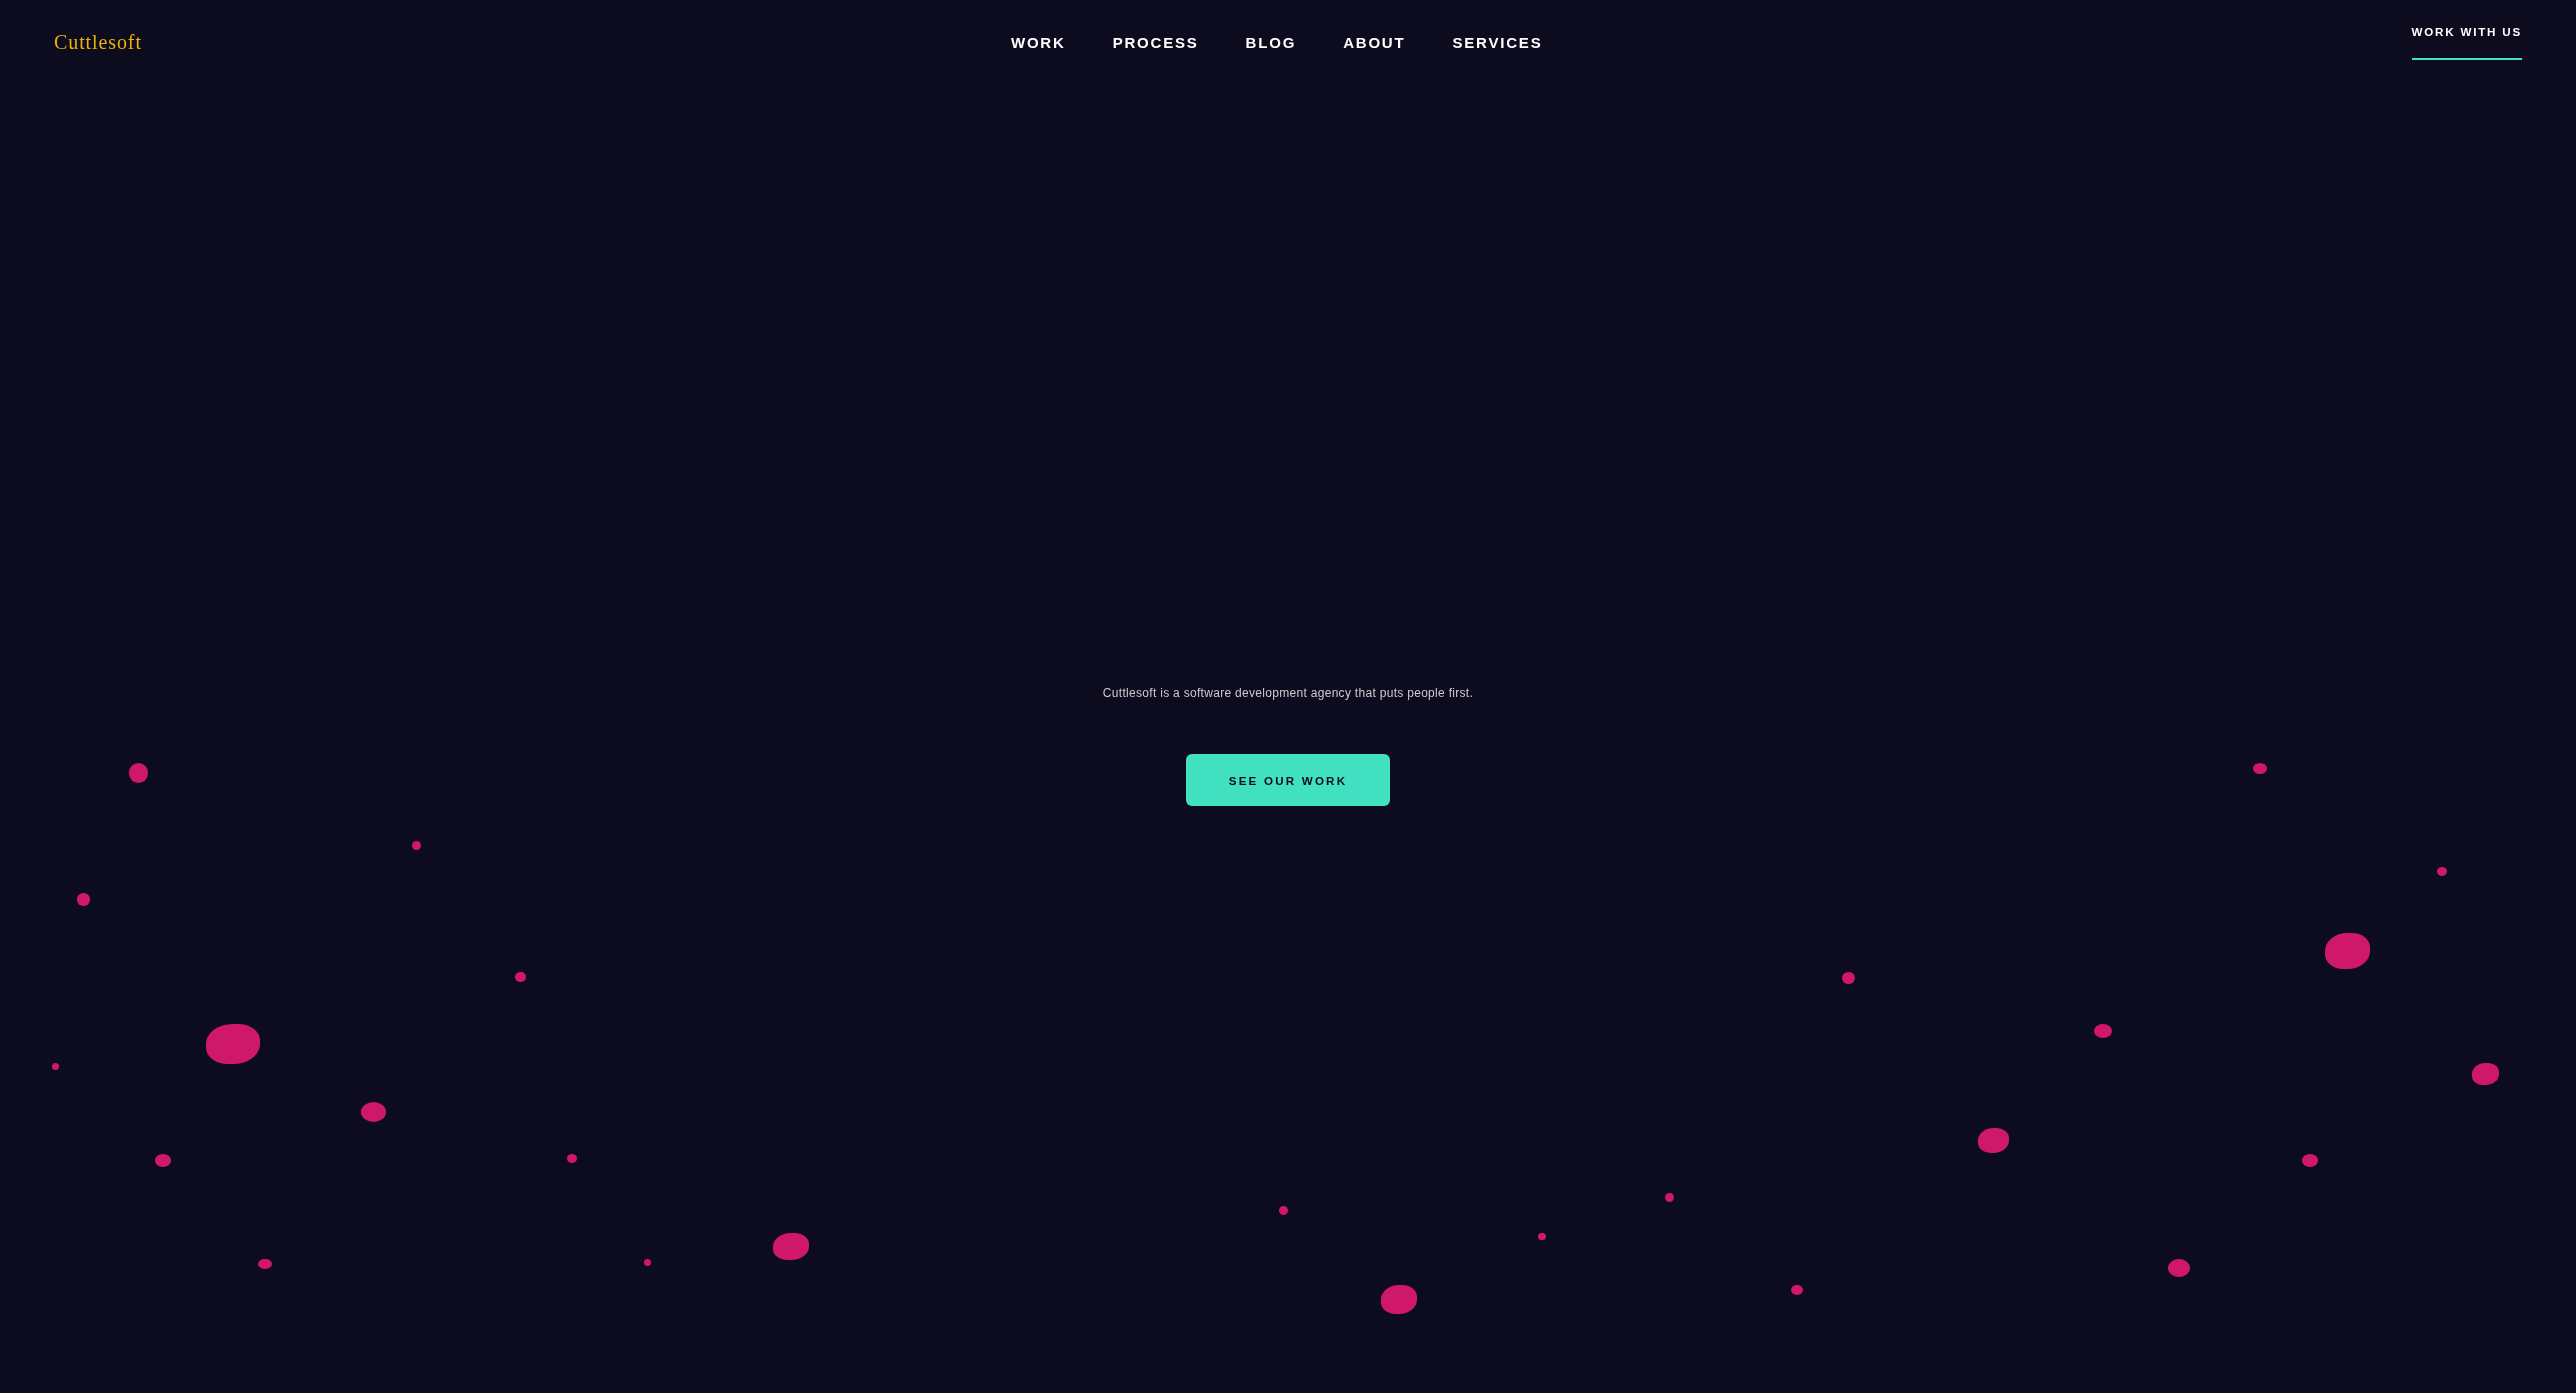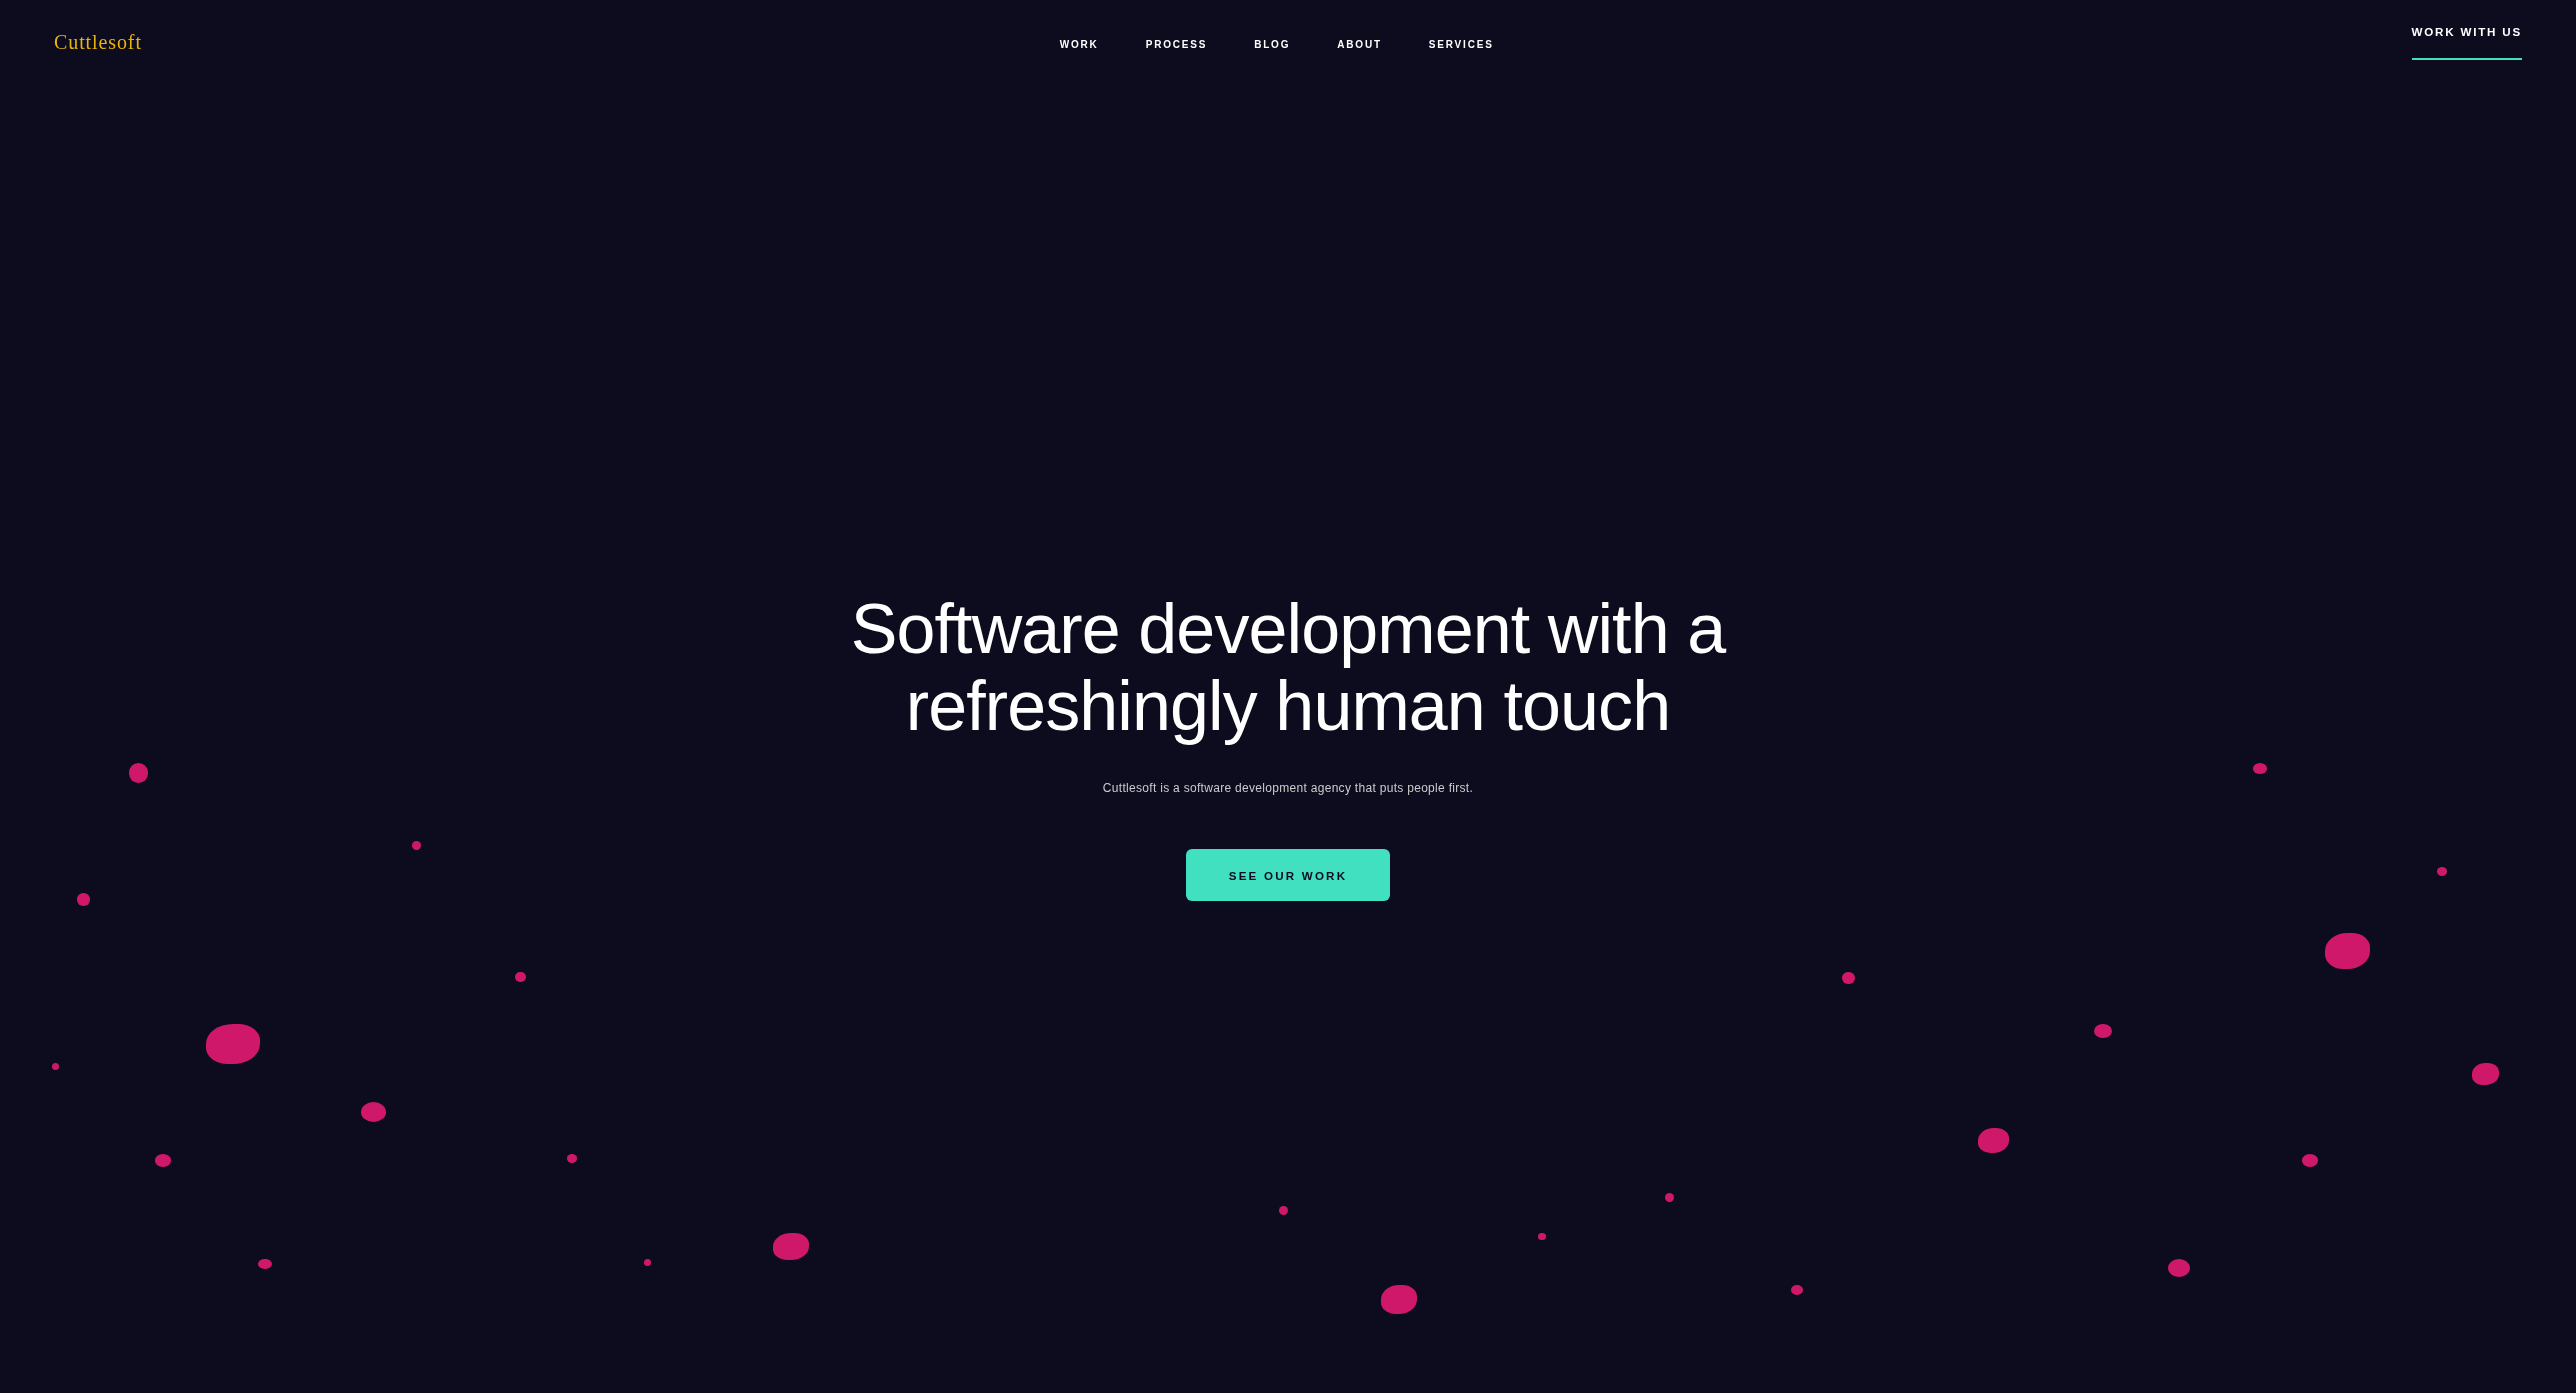"WORK" .nav-links li a { font-size: 10px -> 15px }
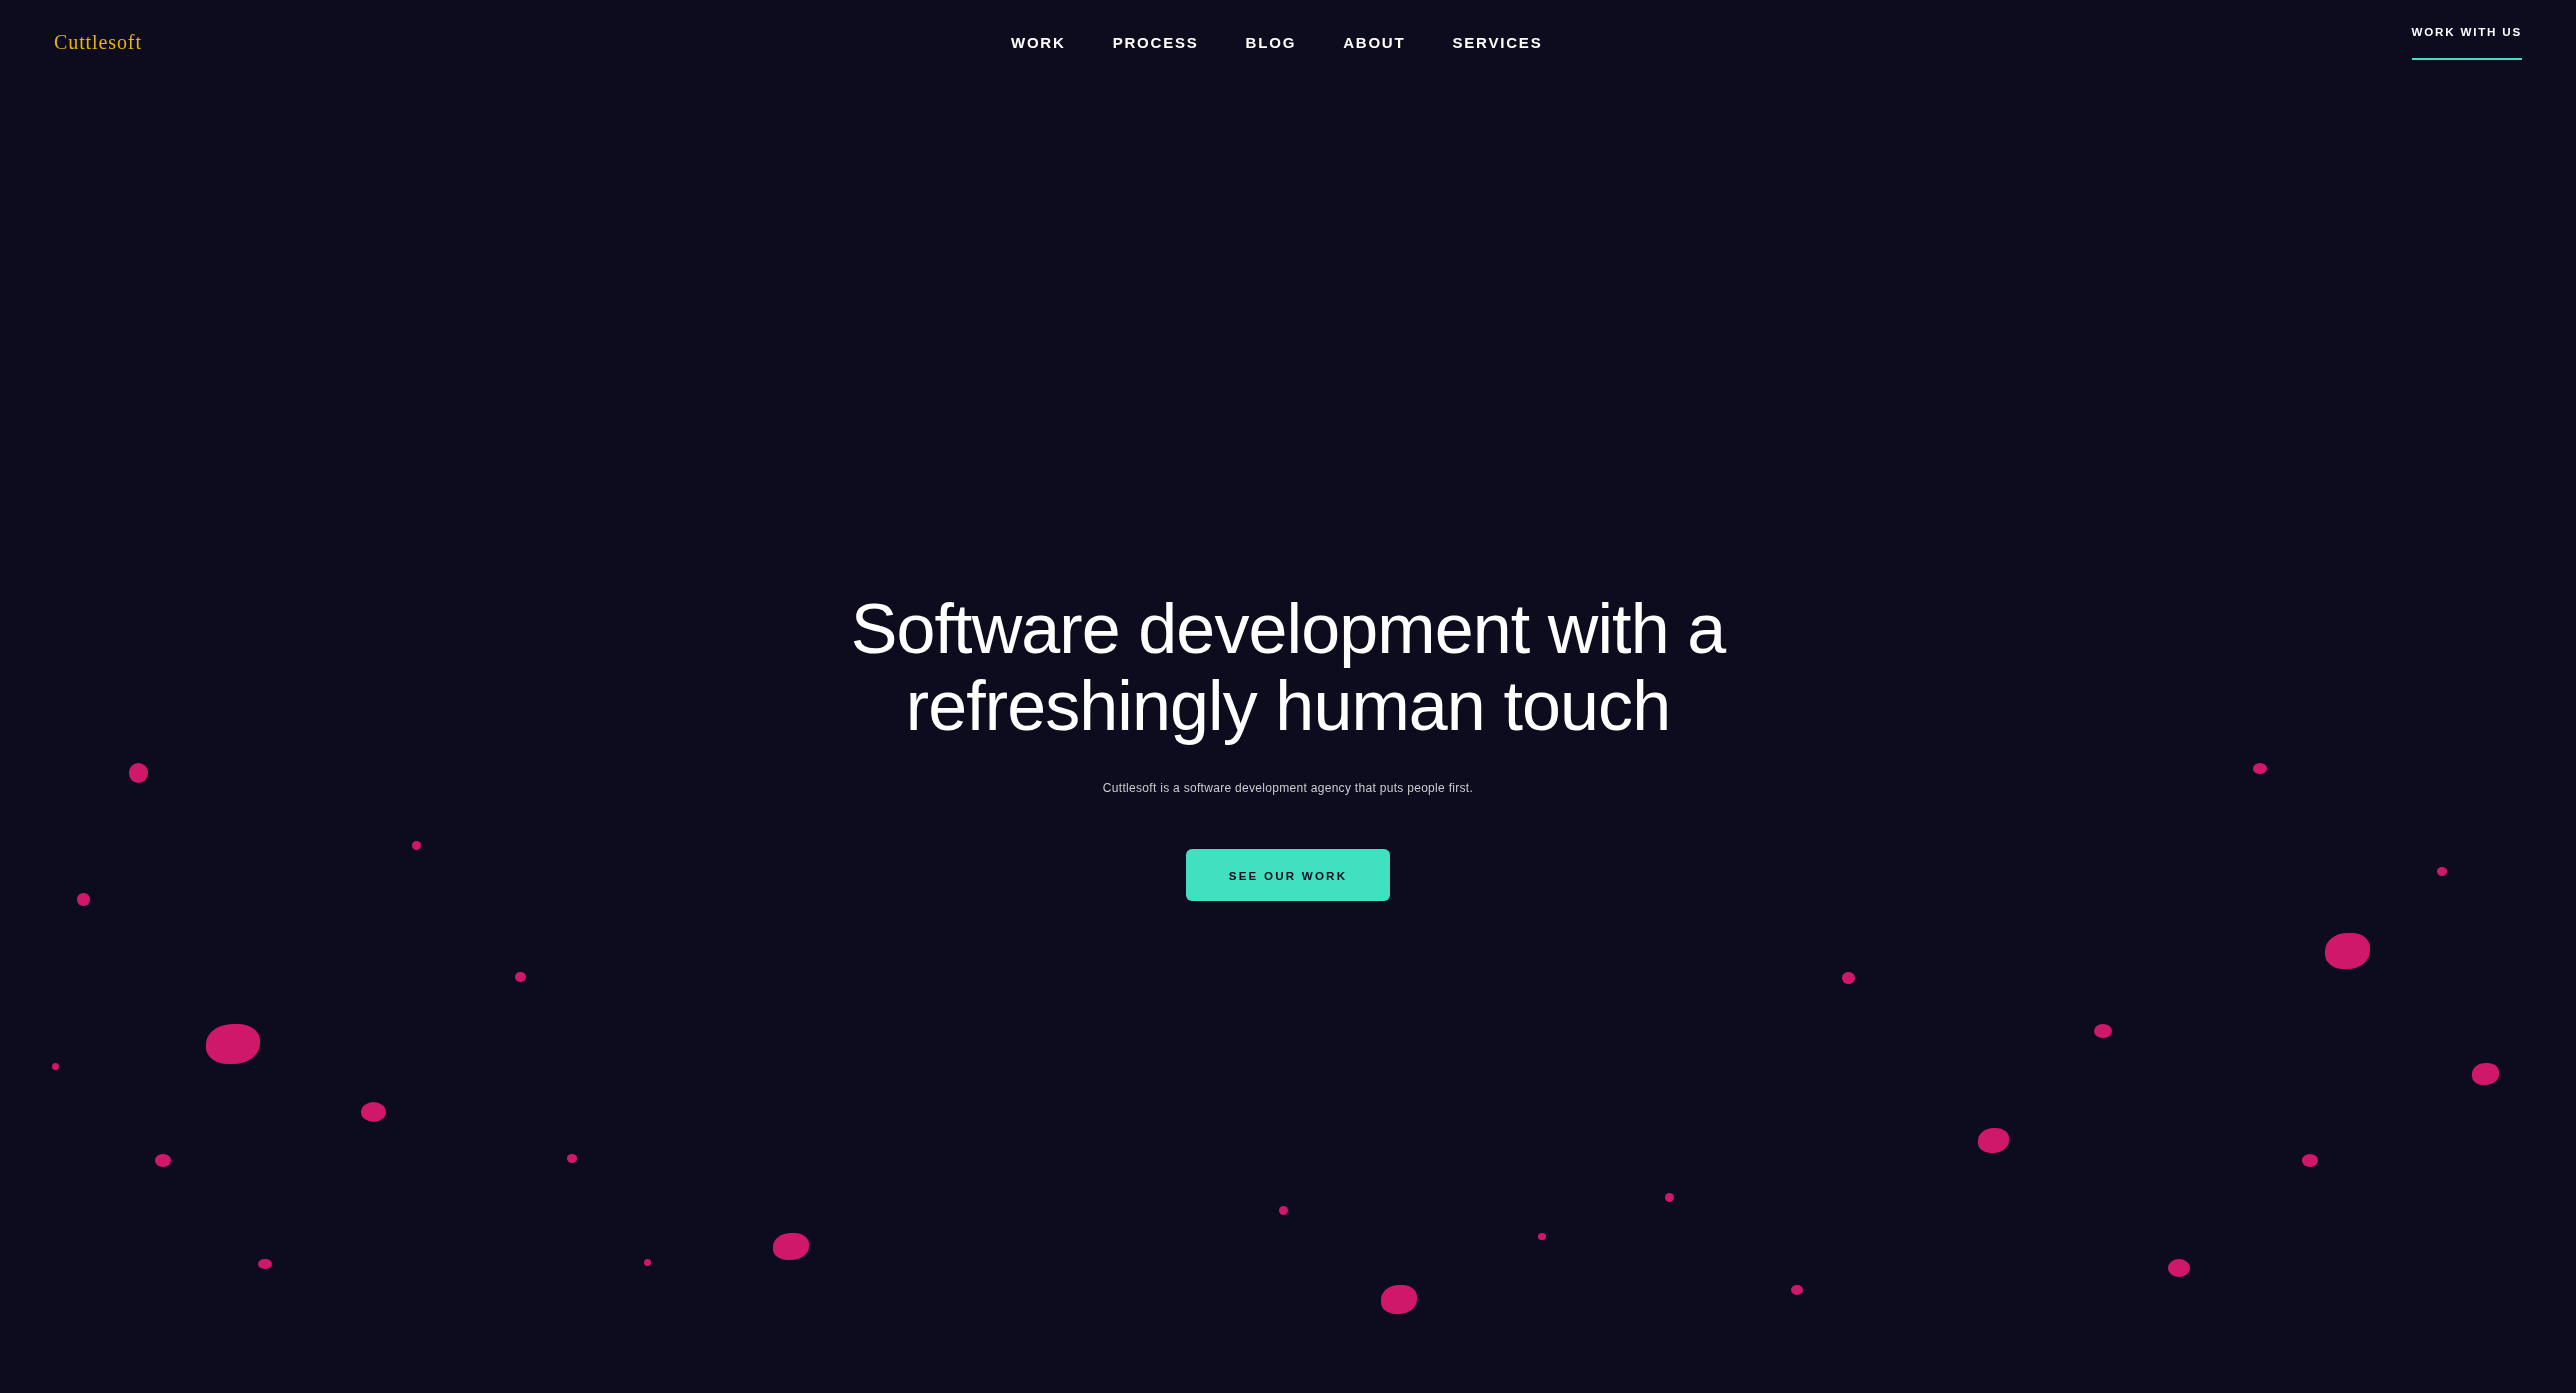"Software development with a refreshingly" h1.hero-title { html: <h1>Software development with a refreshingly human touch</h1> -> none }
